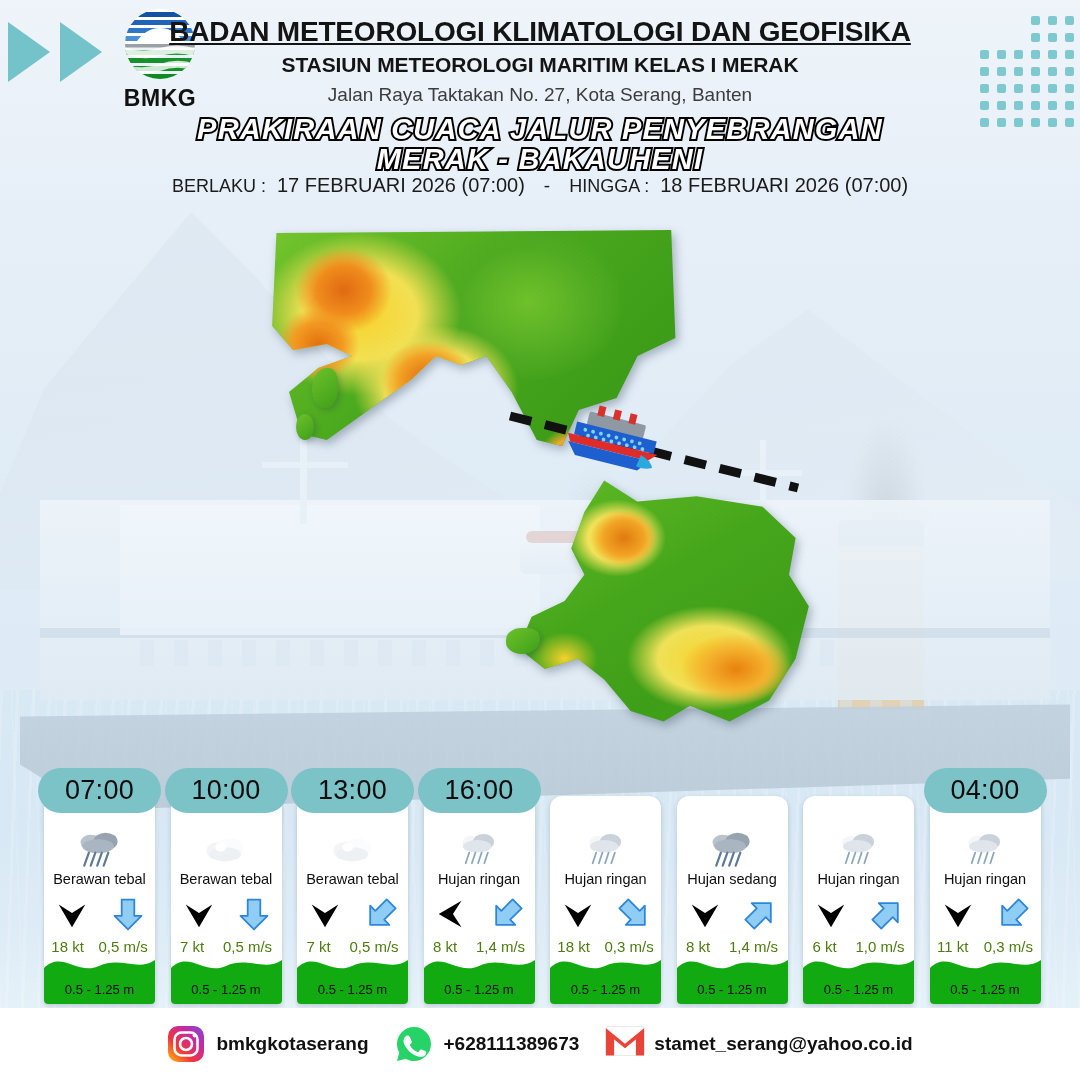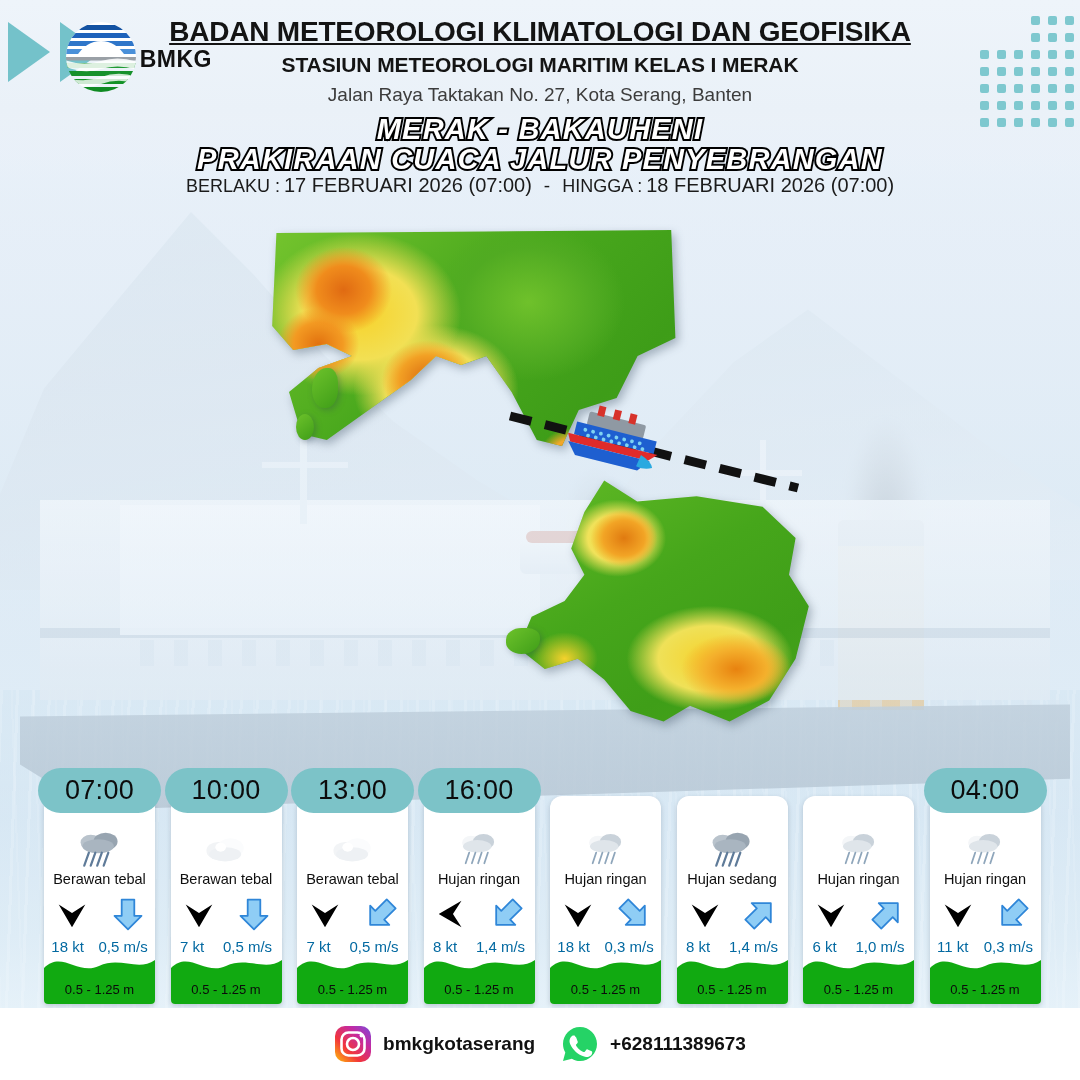"BMKG" .logo-box { flex-direction: row -> column }
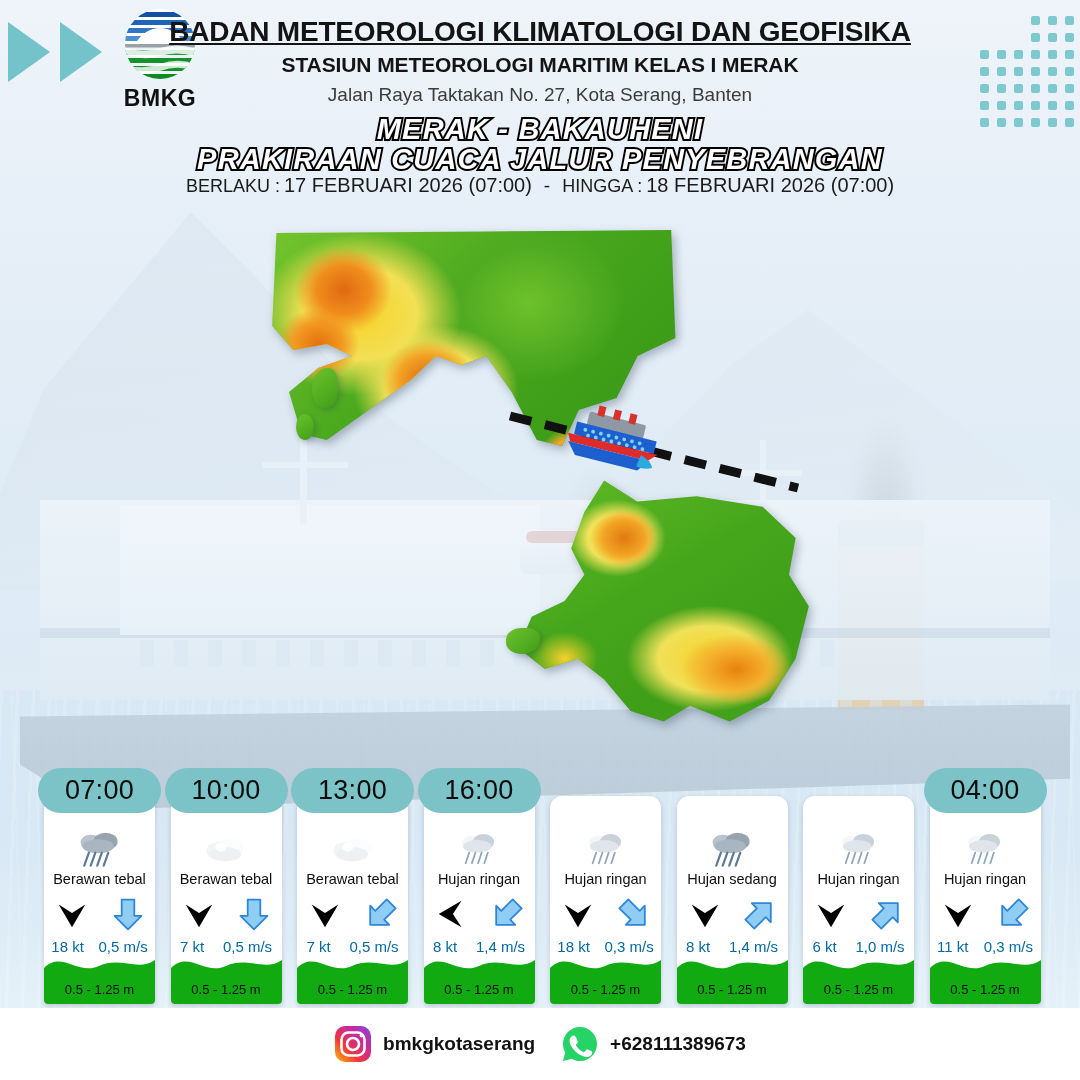"MERAK - BAKAUHENI" div.t-line { order: before "PRAKIRAAN CUACA JALUR PENYEBRANGAN" -> after "PRAKIRAAN CUACA JALUR PENYEBRANGAN" }
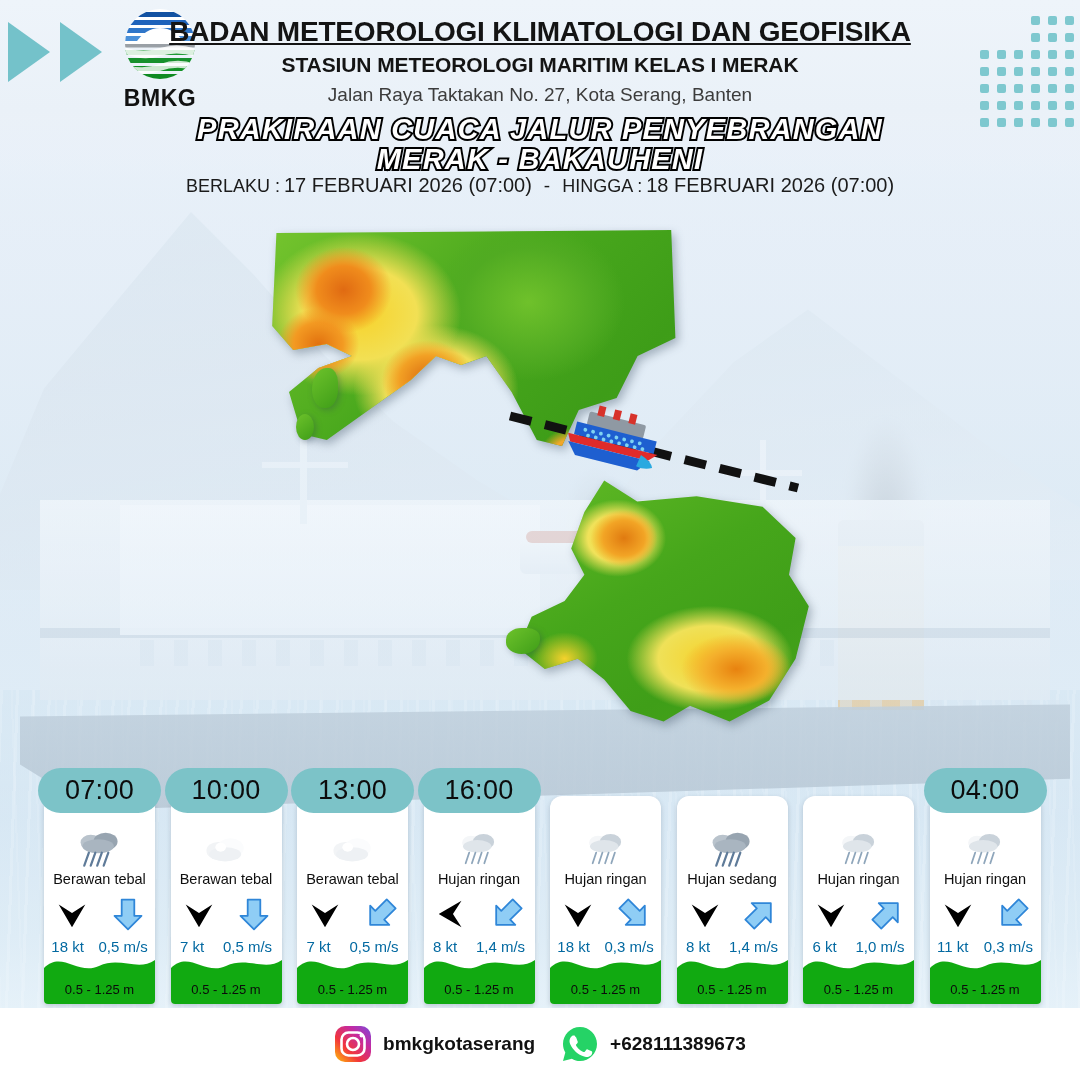"BERLAKU :" .validity { gap: 4px -> 11px }
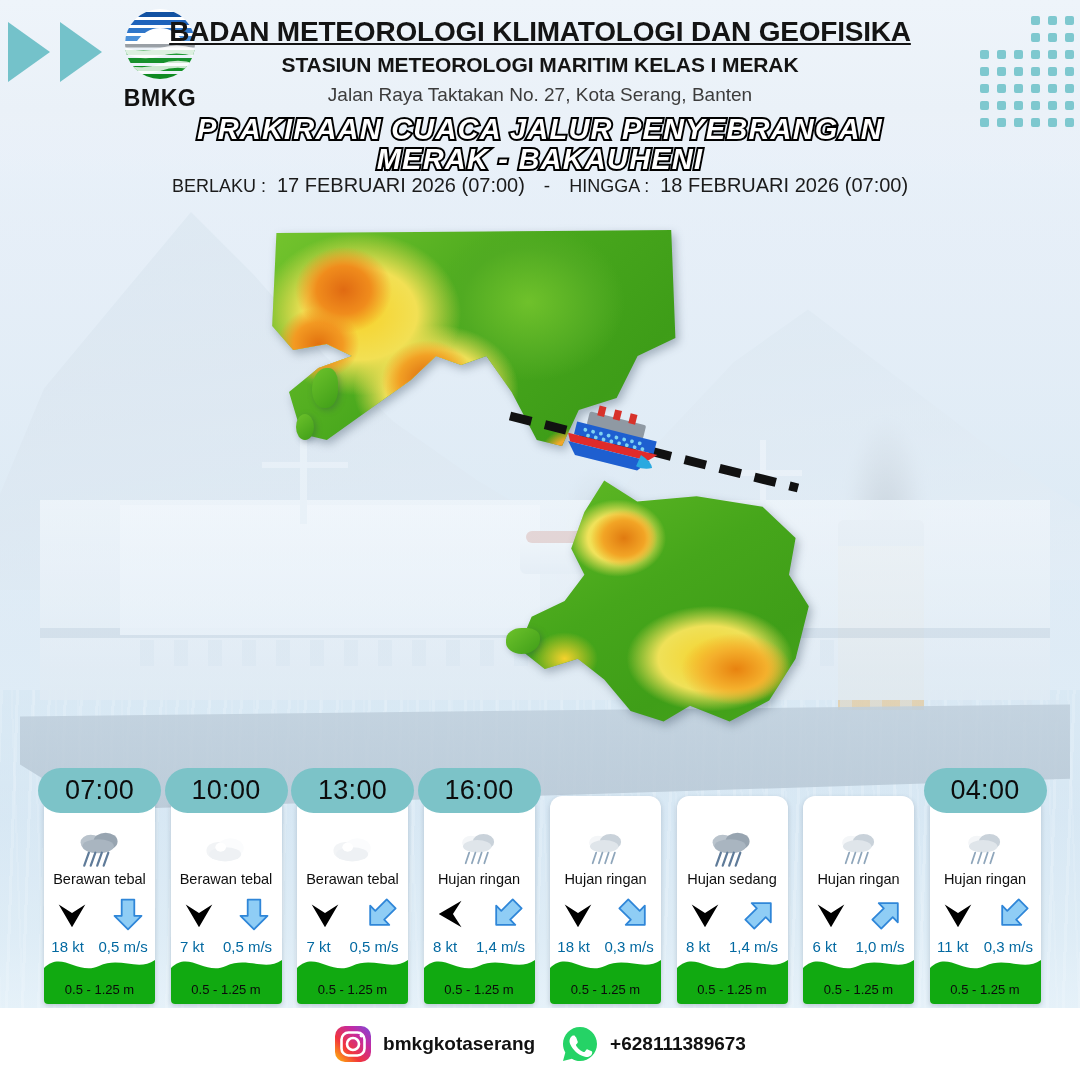"18 kt" .val-row { color: #0369a1 -> #4d7c0f }
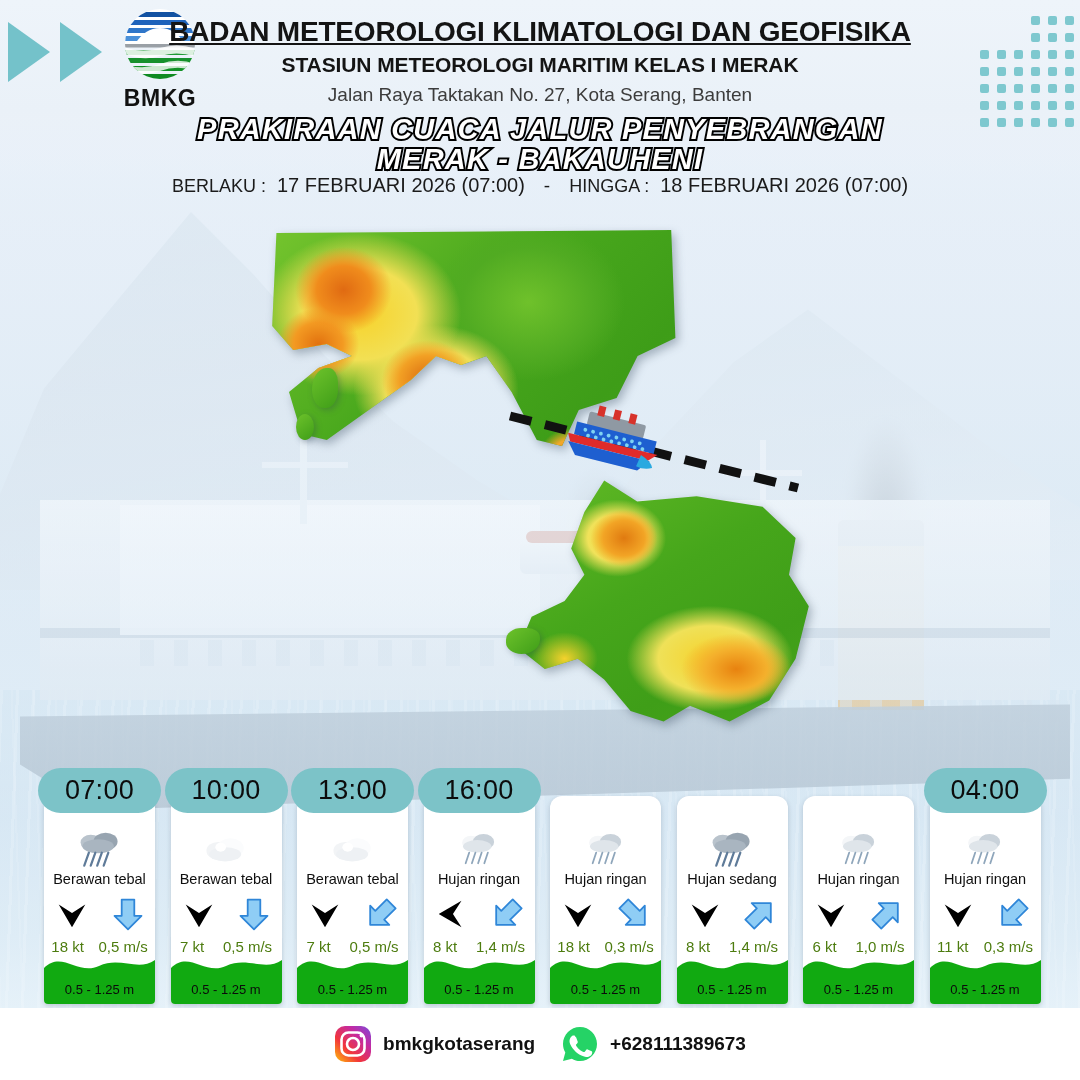"stamet_serang@yahoo.co.id" div.contact { html: none -> <div> <span> <svg> <rect></rect> <path></path> <path></path> <path></path> <path></path> </svg> </span> <span>stamet_serang@yahoo.co.id</span> </div> }
